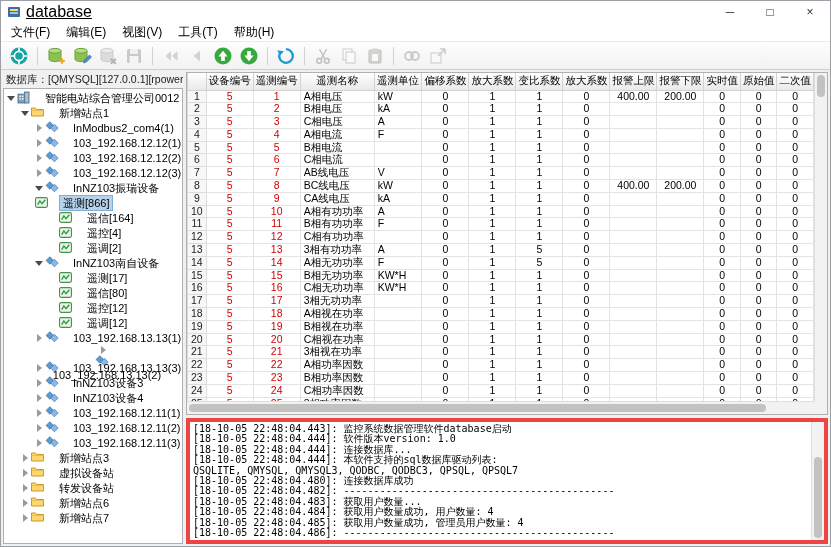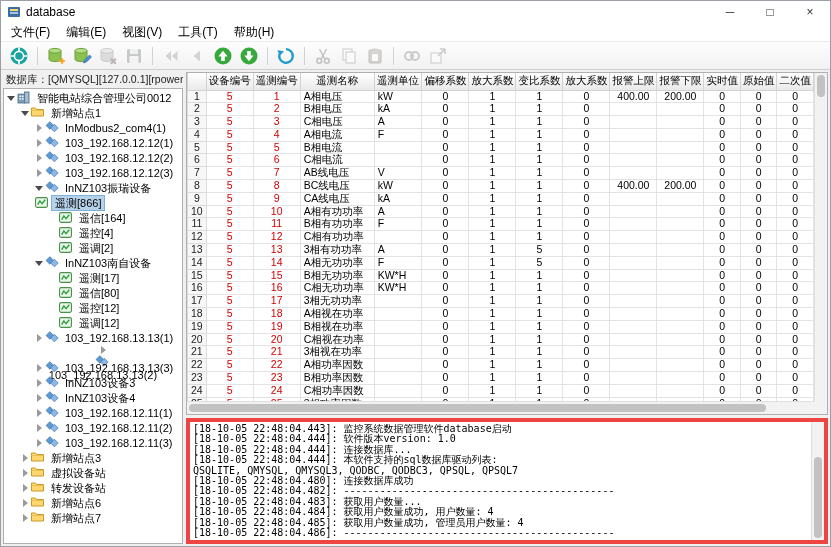"database" .title-text { font-size: 12px -> 16px; text-decoration: none -> underline }
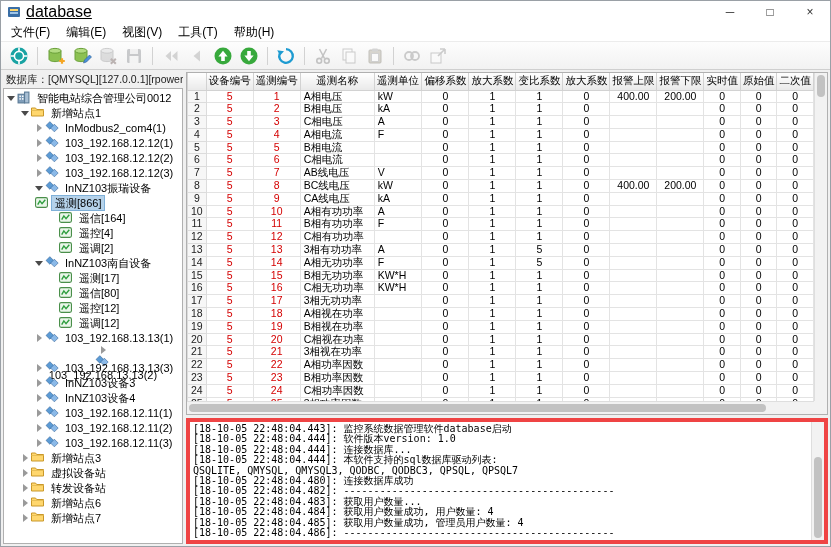"智能电站综合管理公司0012" .tree-label { margin-left: none -> 8px }
